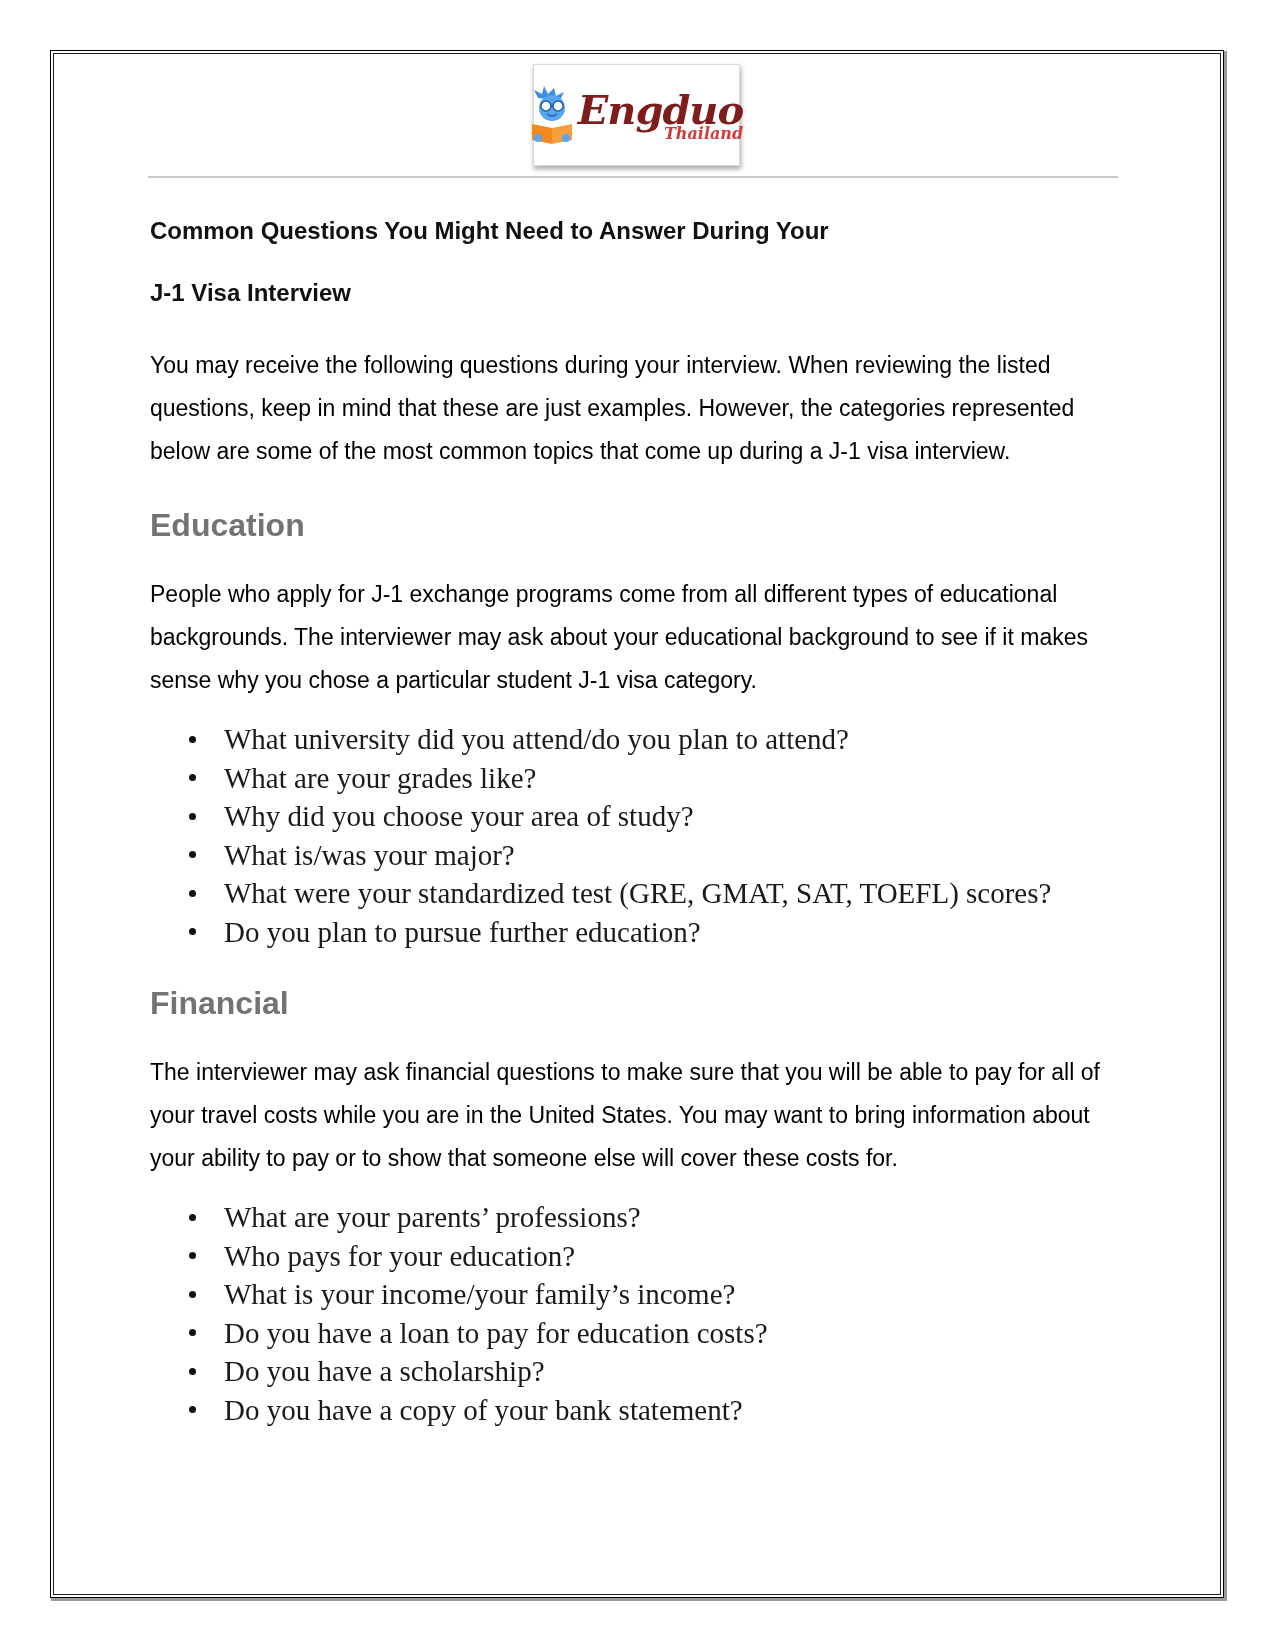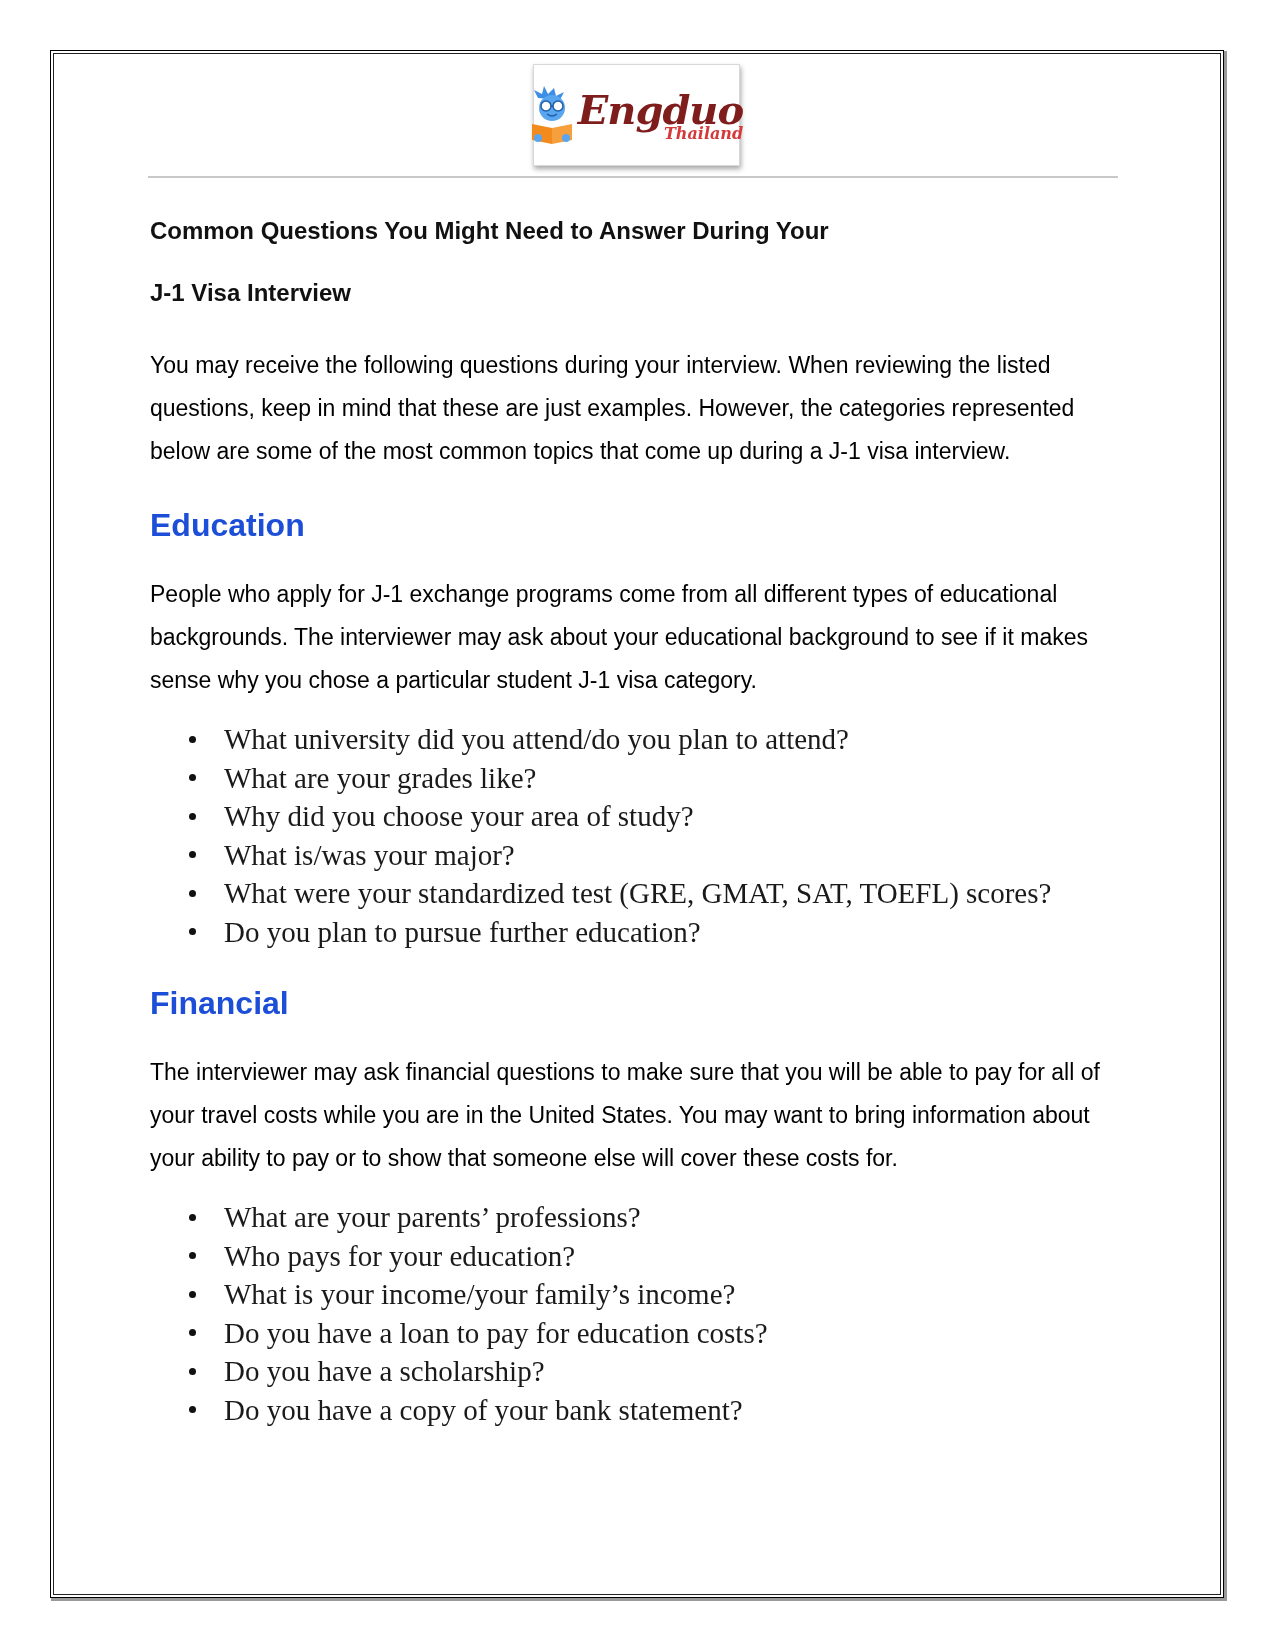"Education" .section-heading { color: #1d4ed8 -> #737373 }
